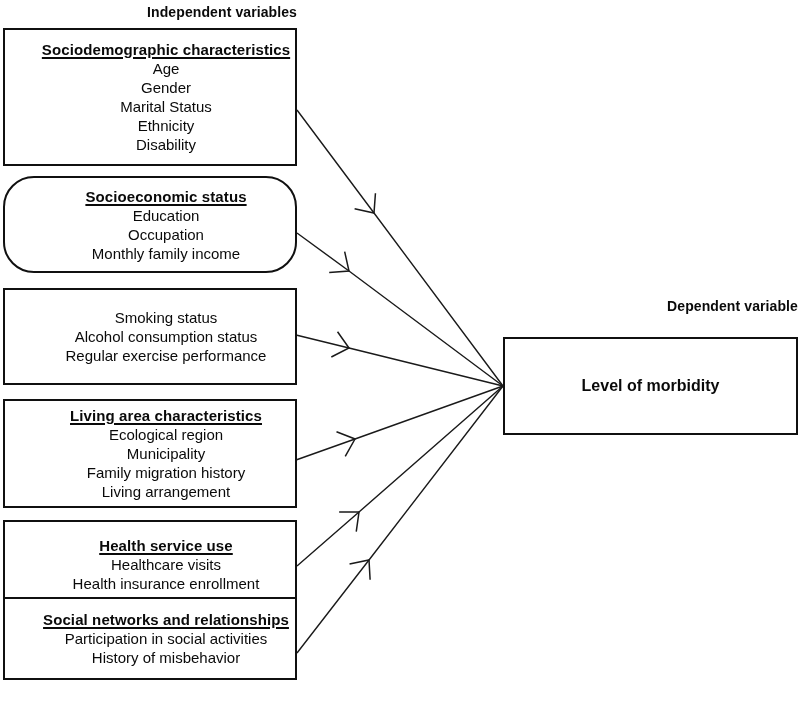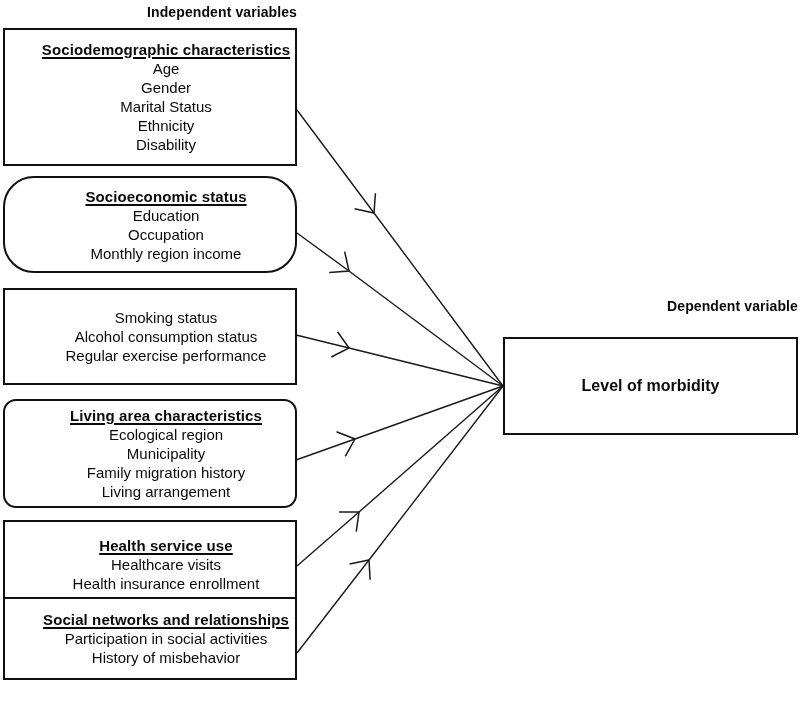"Monthly region income" div.item { text: region -> family }
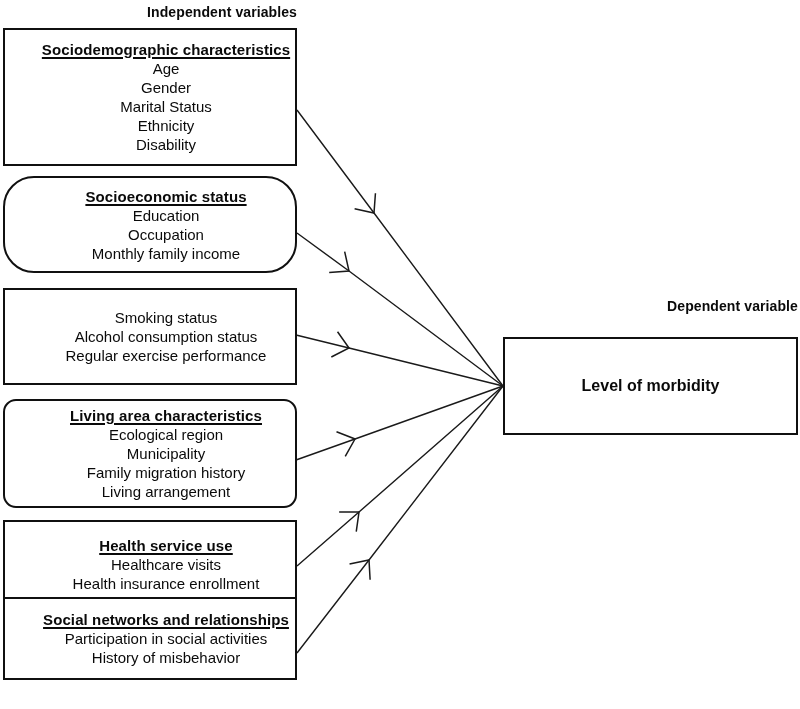"Living area characteristics" #box-3 { border-radius: 13px -> none }
